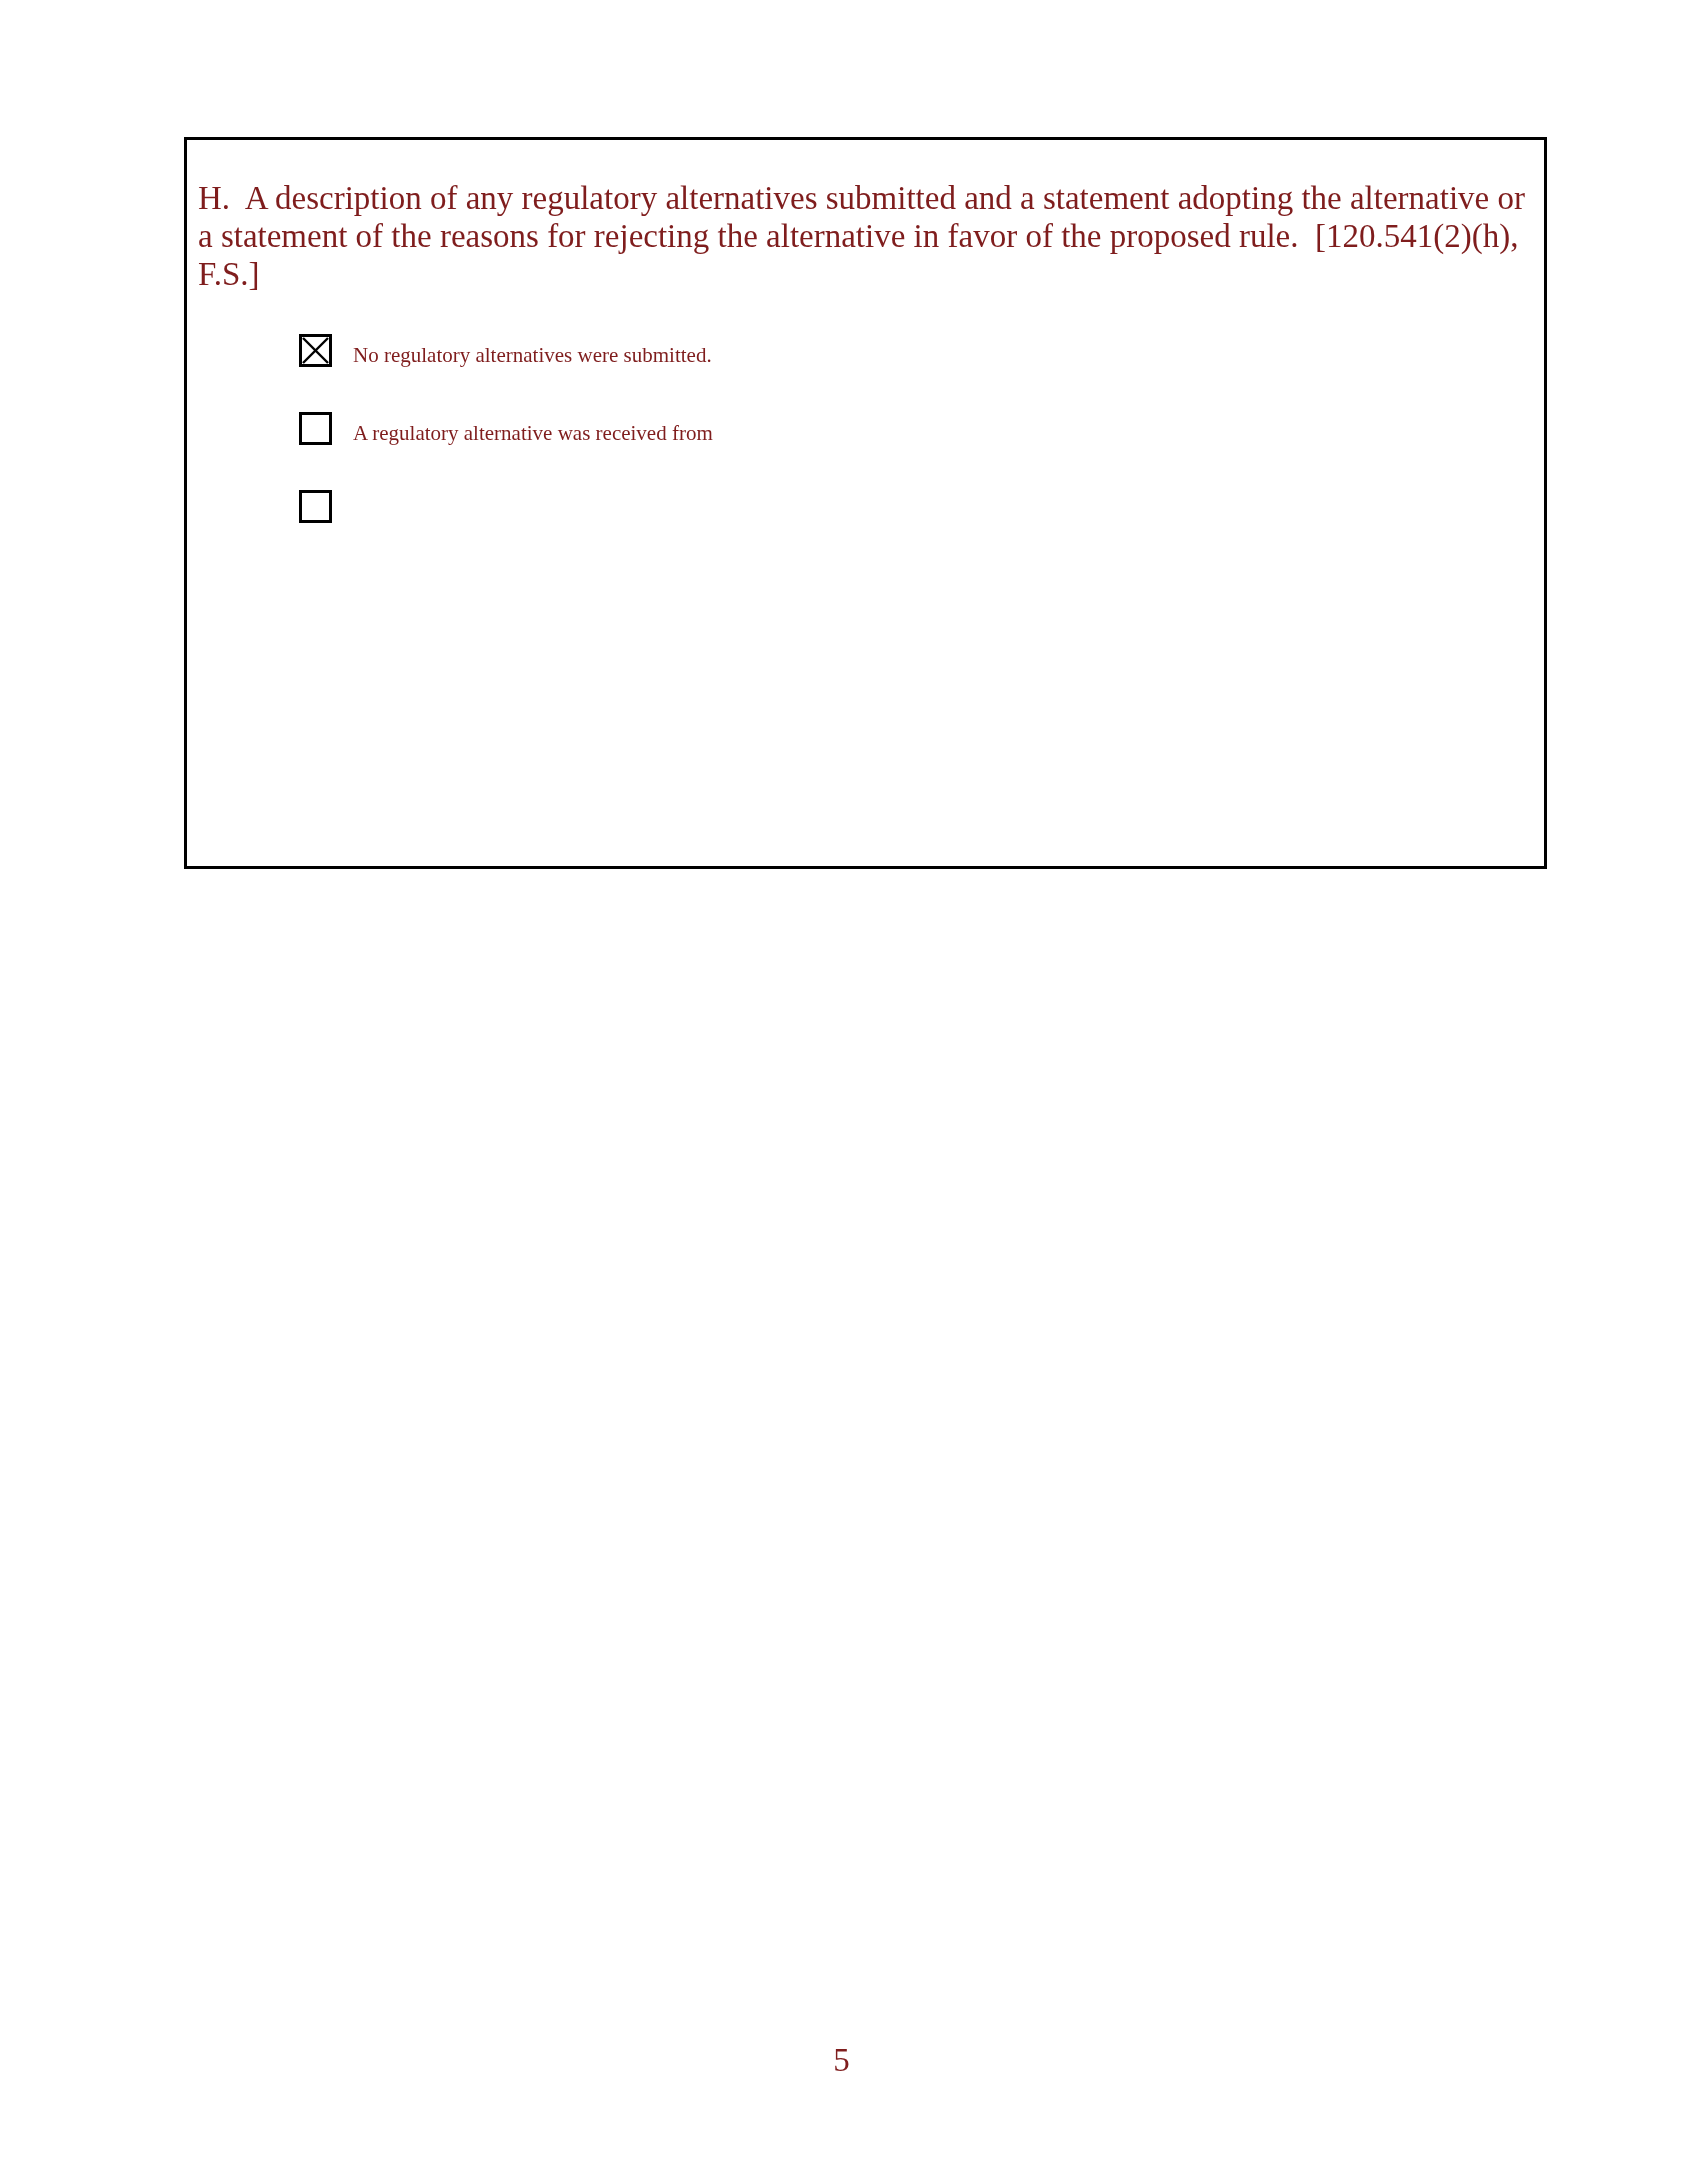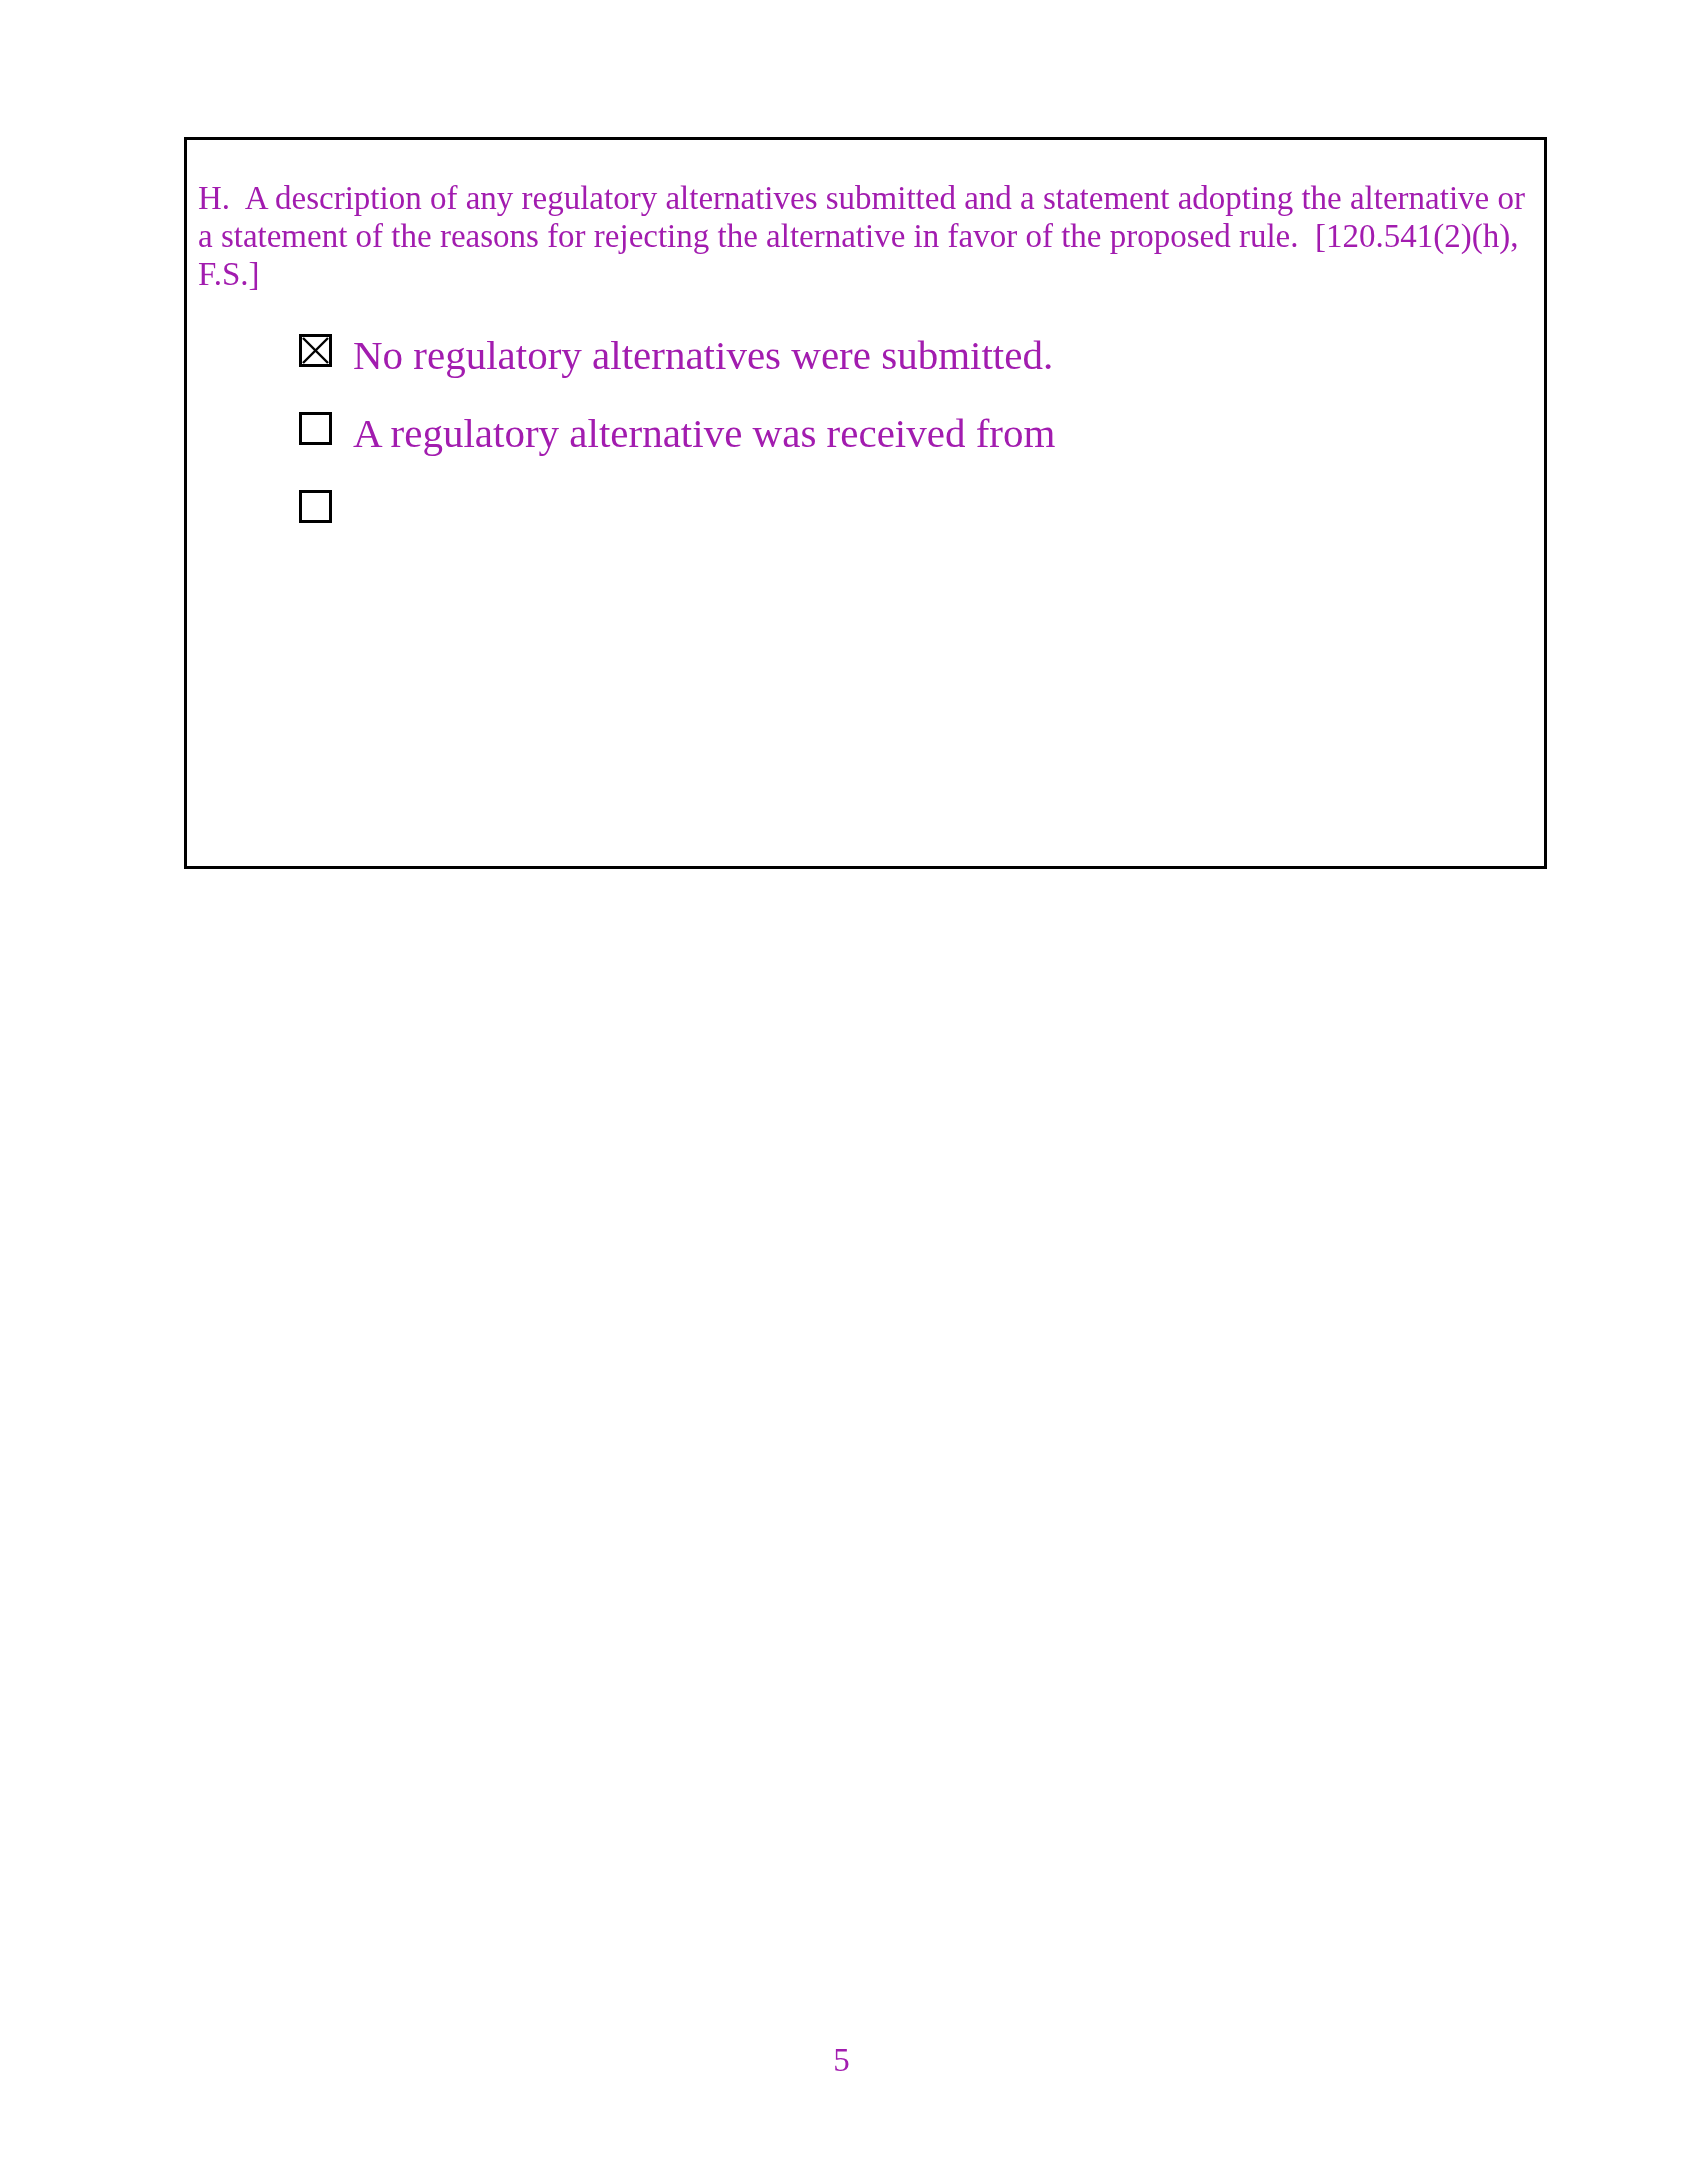"H. A description of any" .page { color: #a21caf -> #7f1d1d }
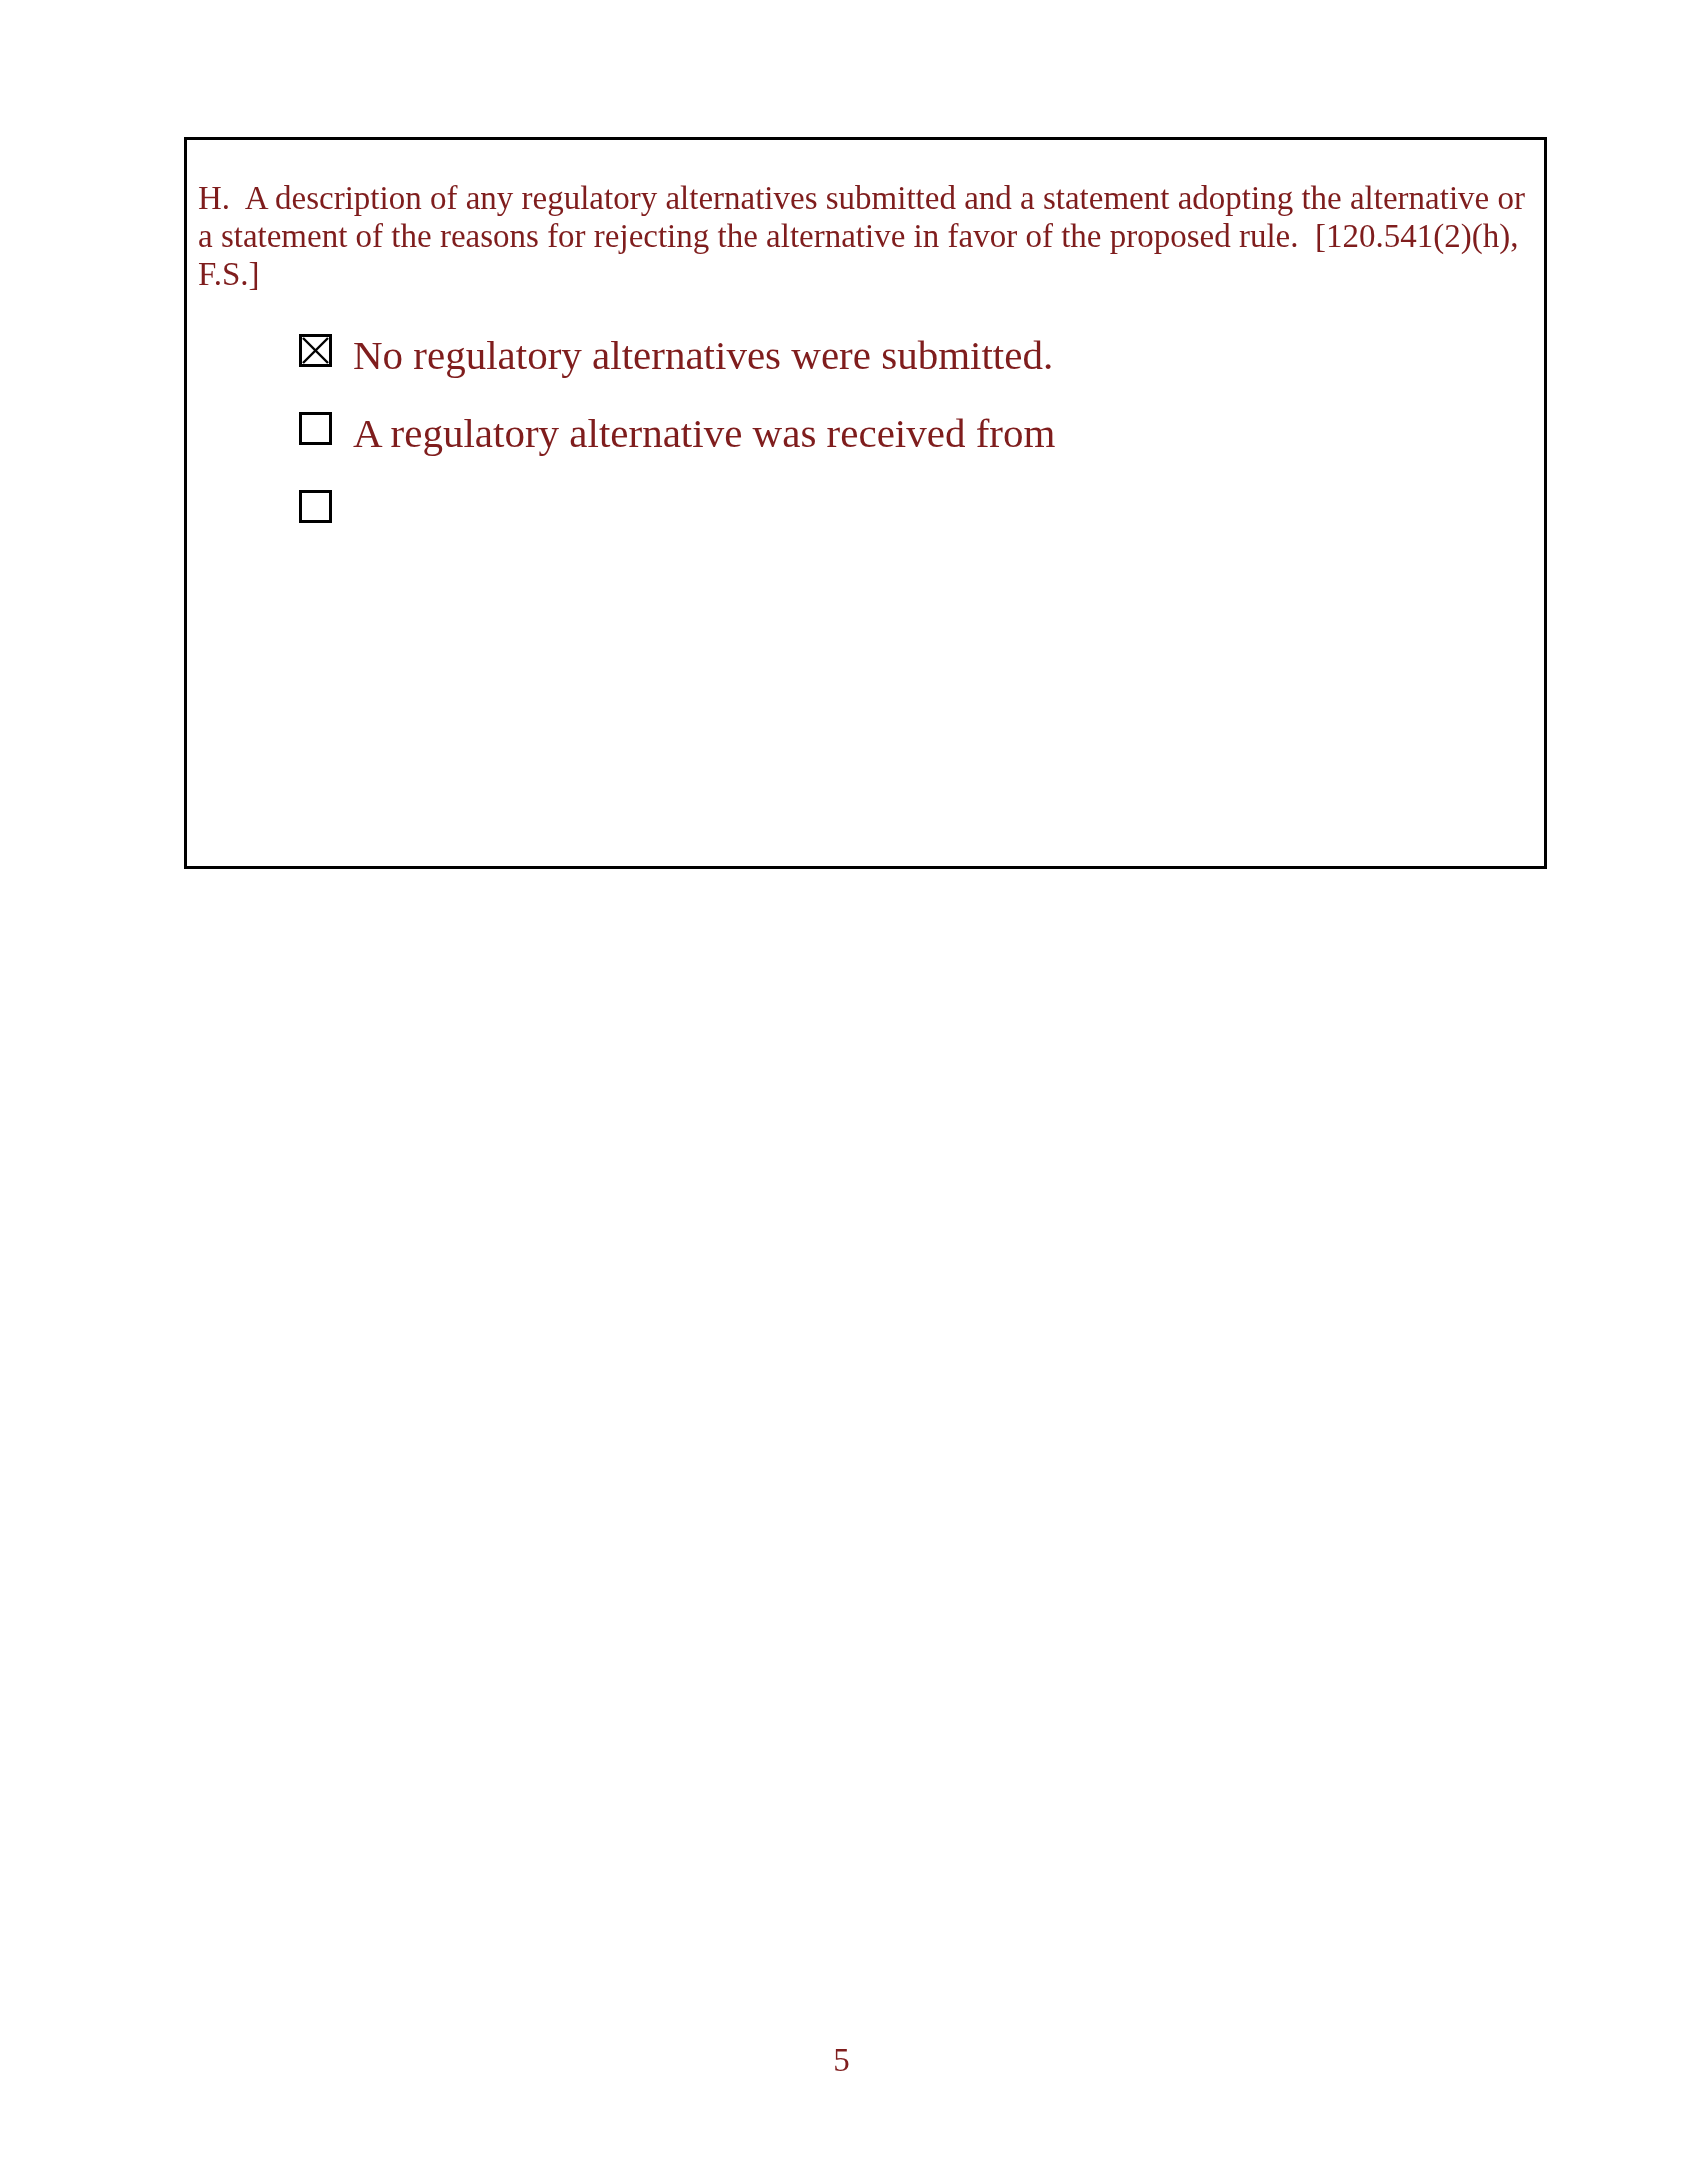"No regulatory alternatives were" .checkbox-row { font-size: 41px -> 21px }
